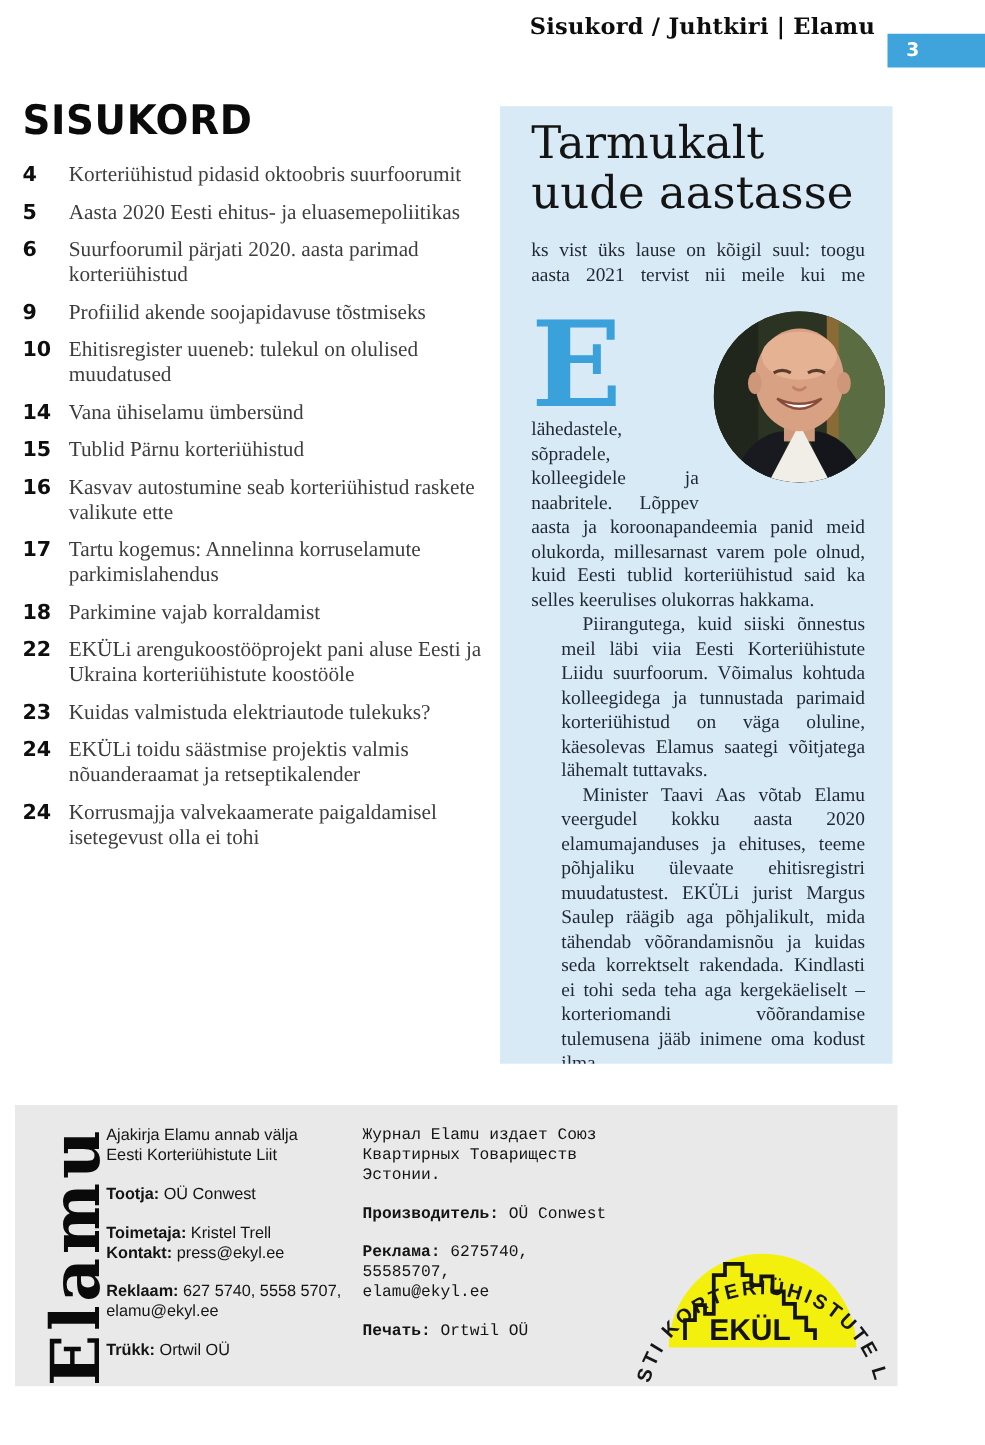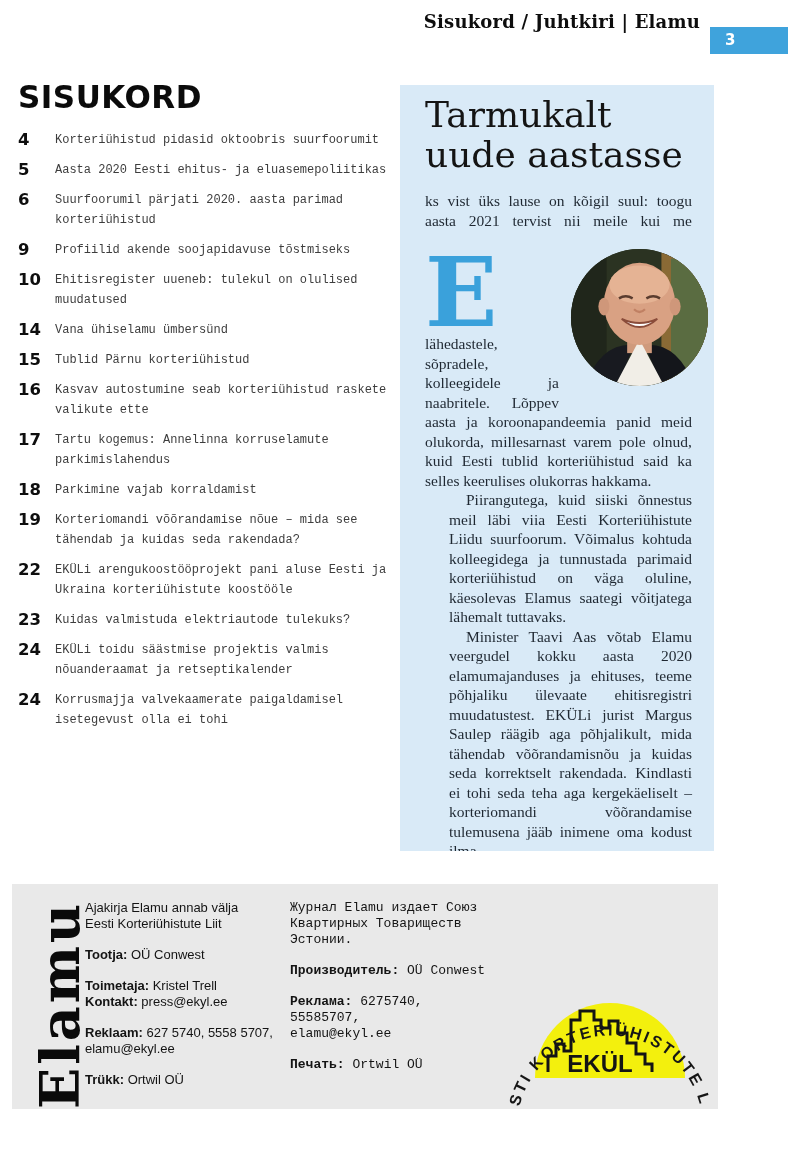"Korteriühistud pidasid oktoobris" .toc-text { font-family: Liberation Mono, monospace -> Liberation Serif, serif; font-size: 12px -> 17px }
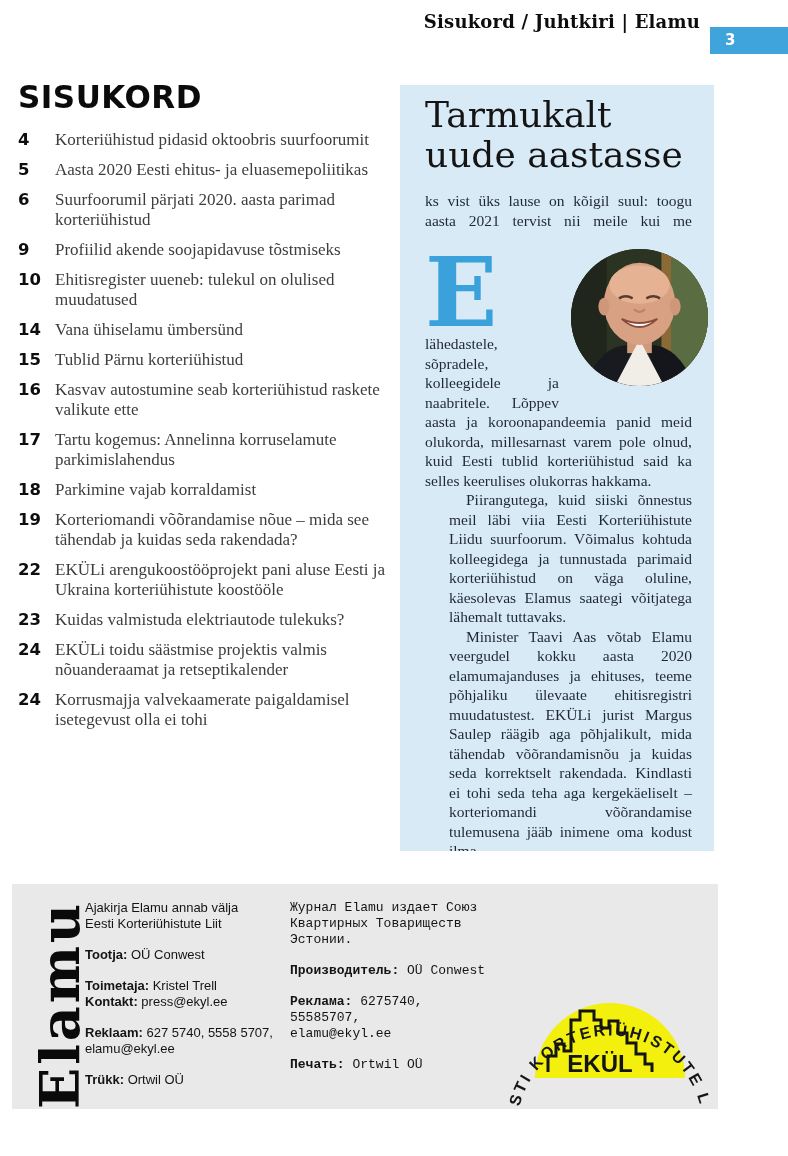"19" div.toc-item { html: <div> <span>19</span> <span>Korteriomandi võõrandamise nõue – mida see tähendab ja kuidas seda rakendada?</span> </div> -> none }
